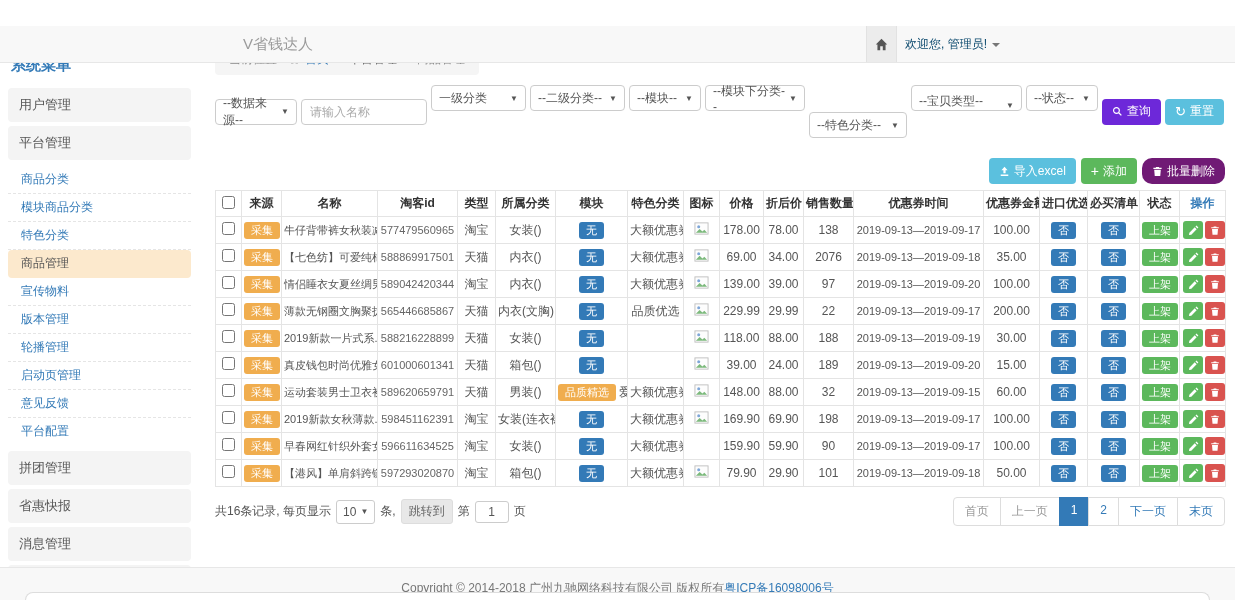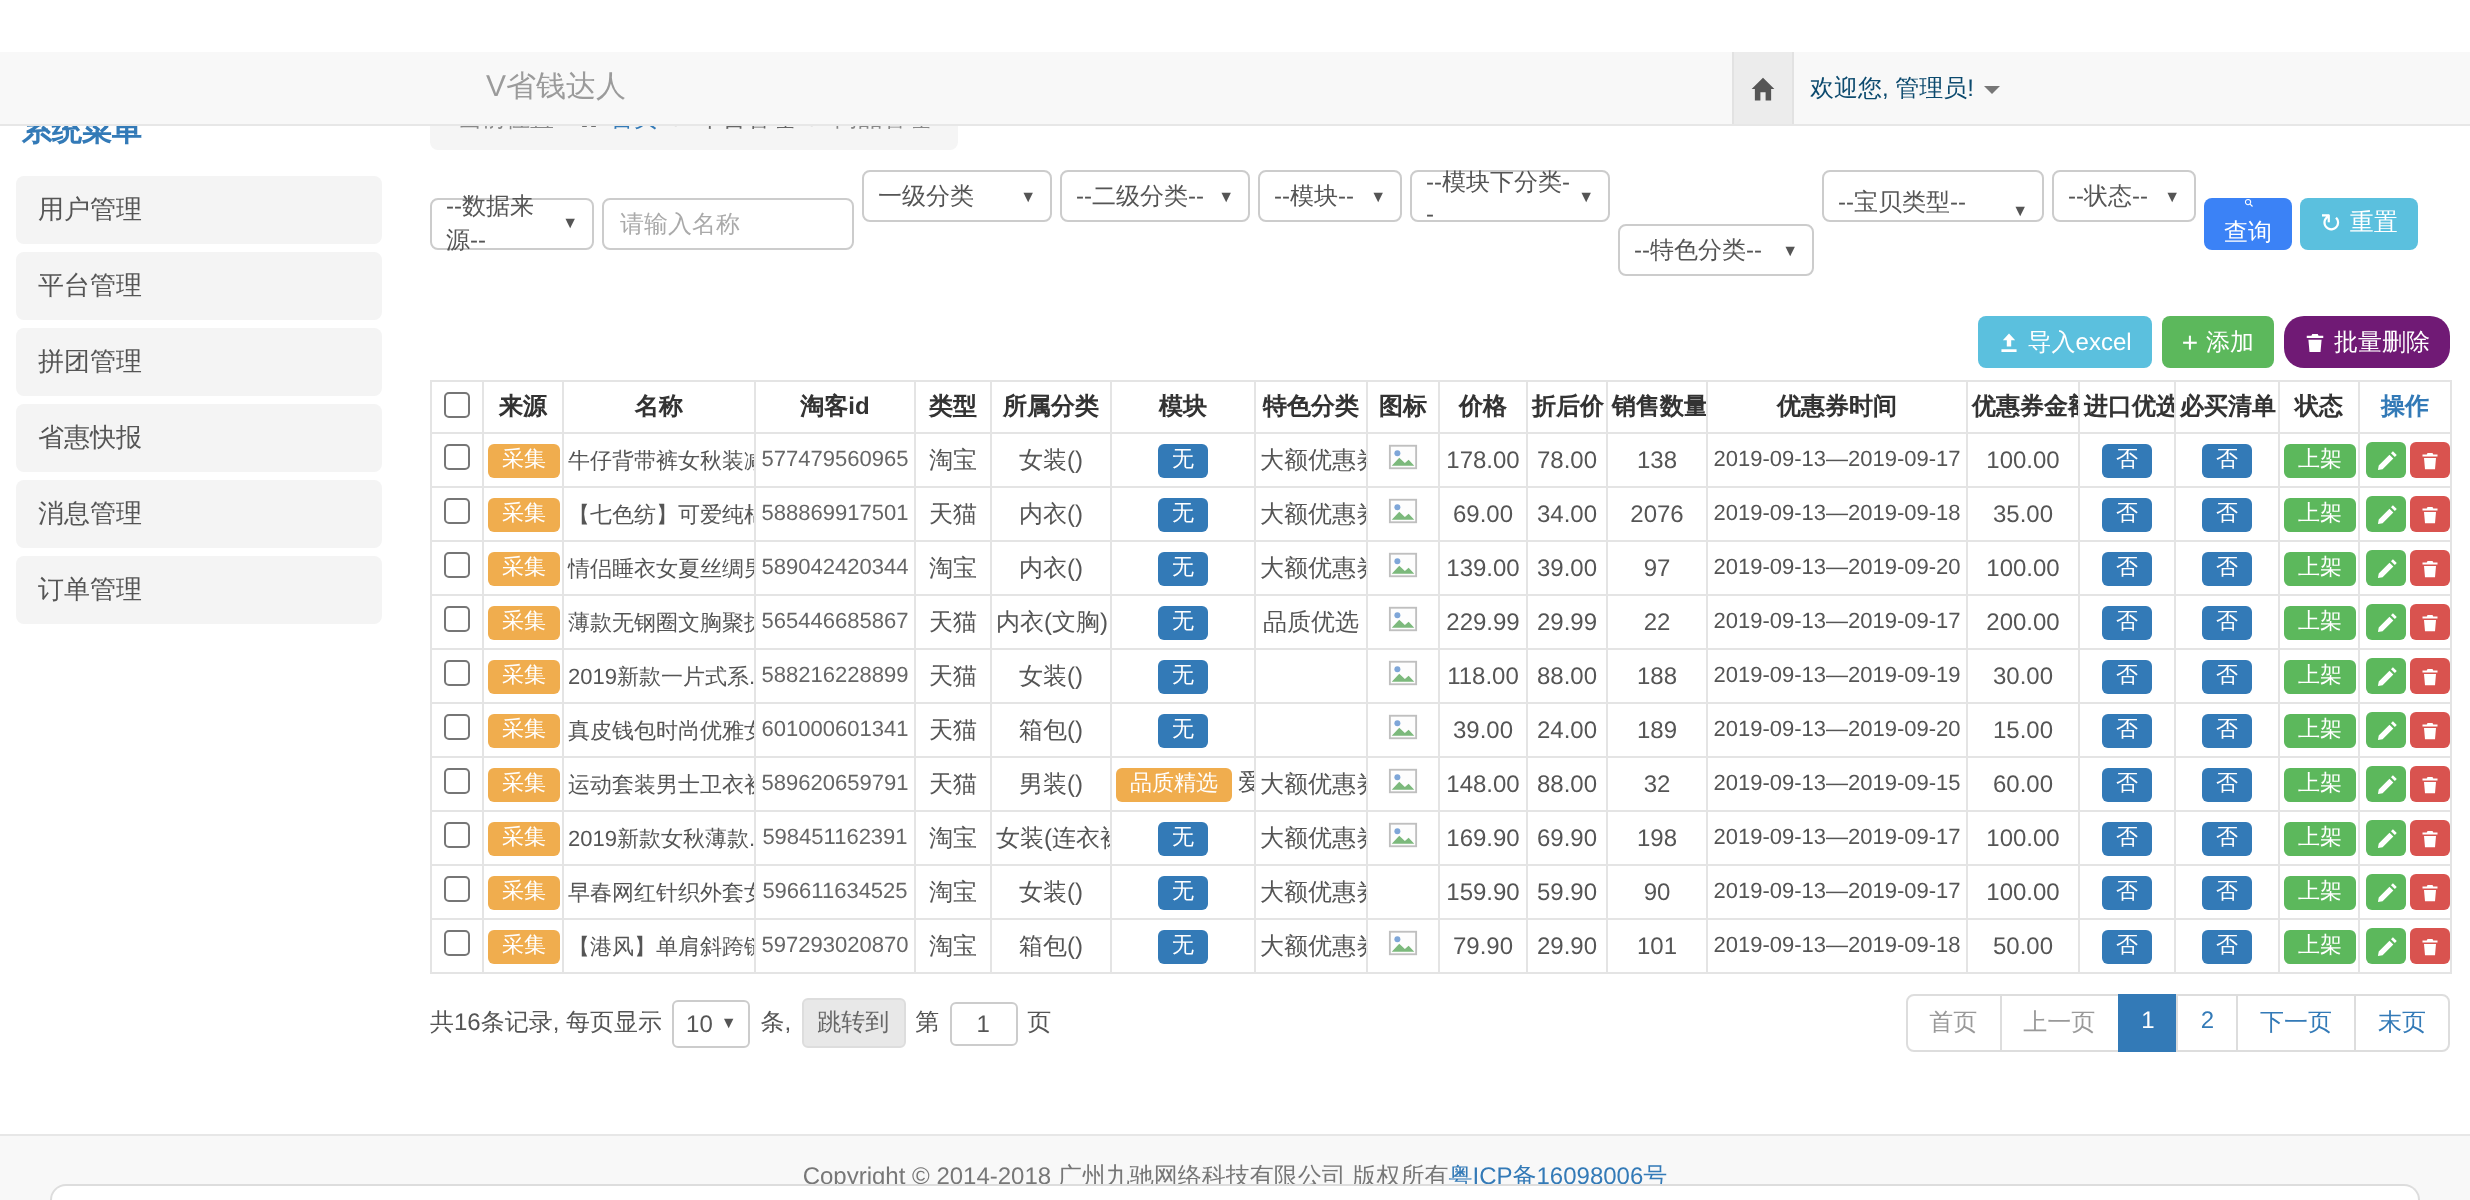"查询" .btn-primary { background: #3b82f6 -> #6d28d9; flex-direction: column -> none }
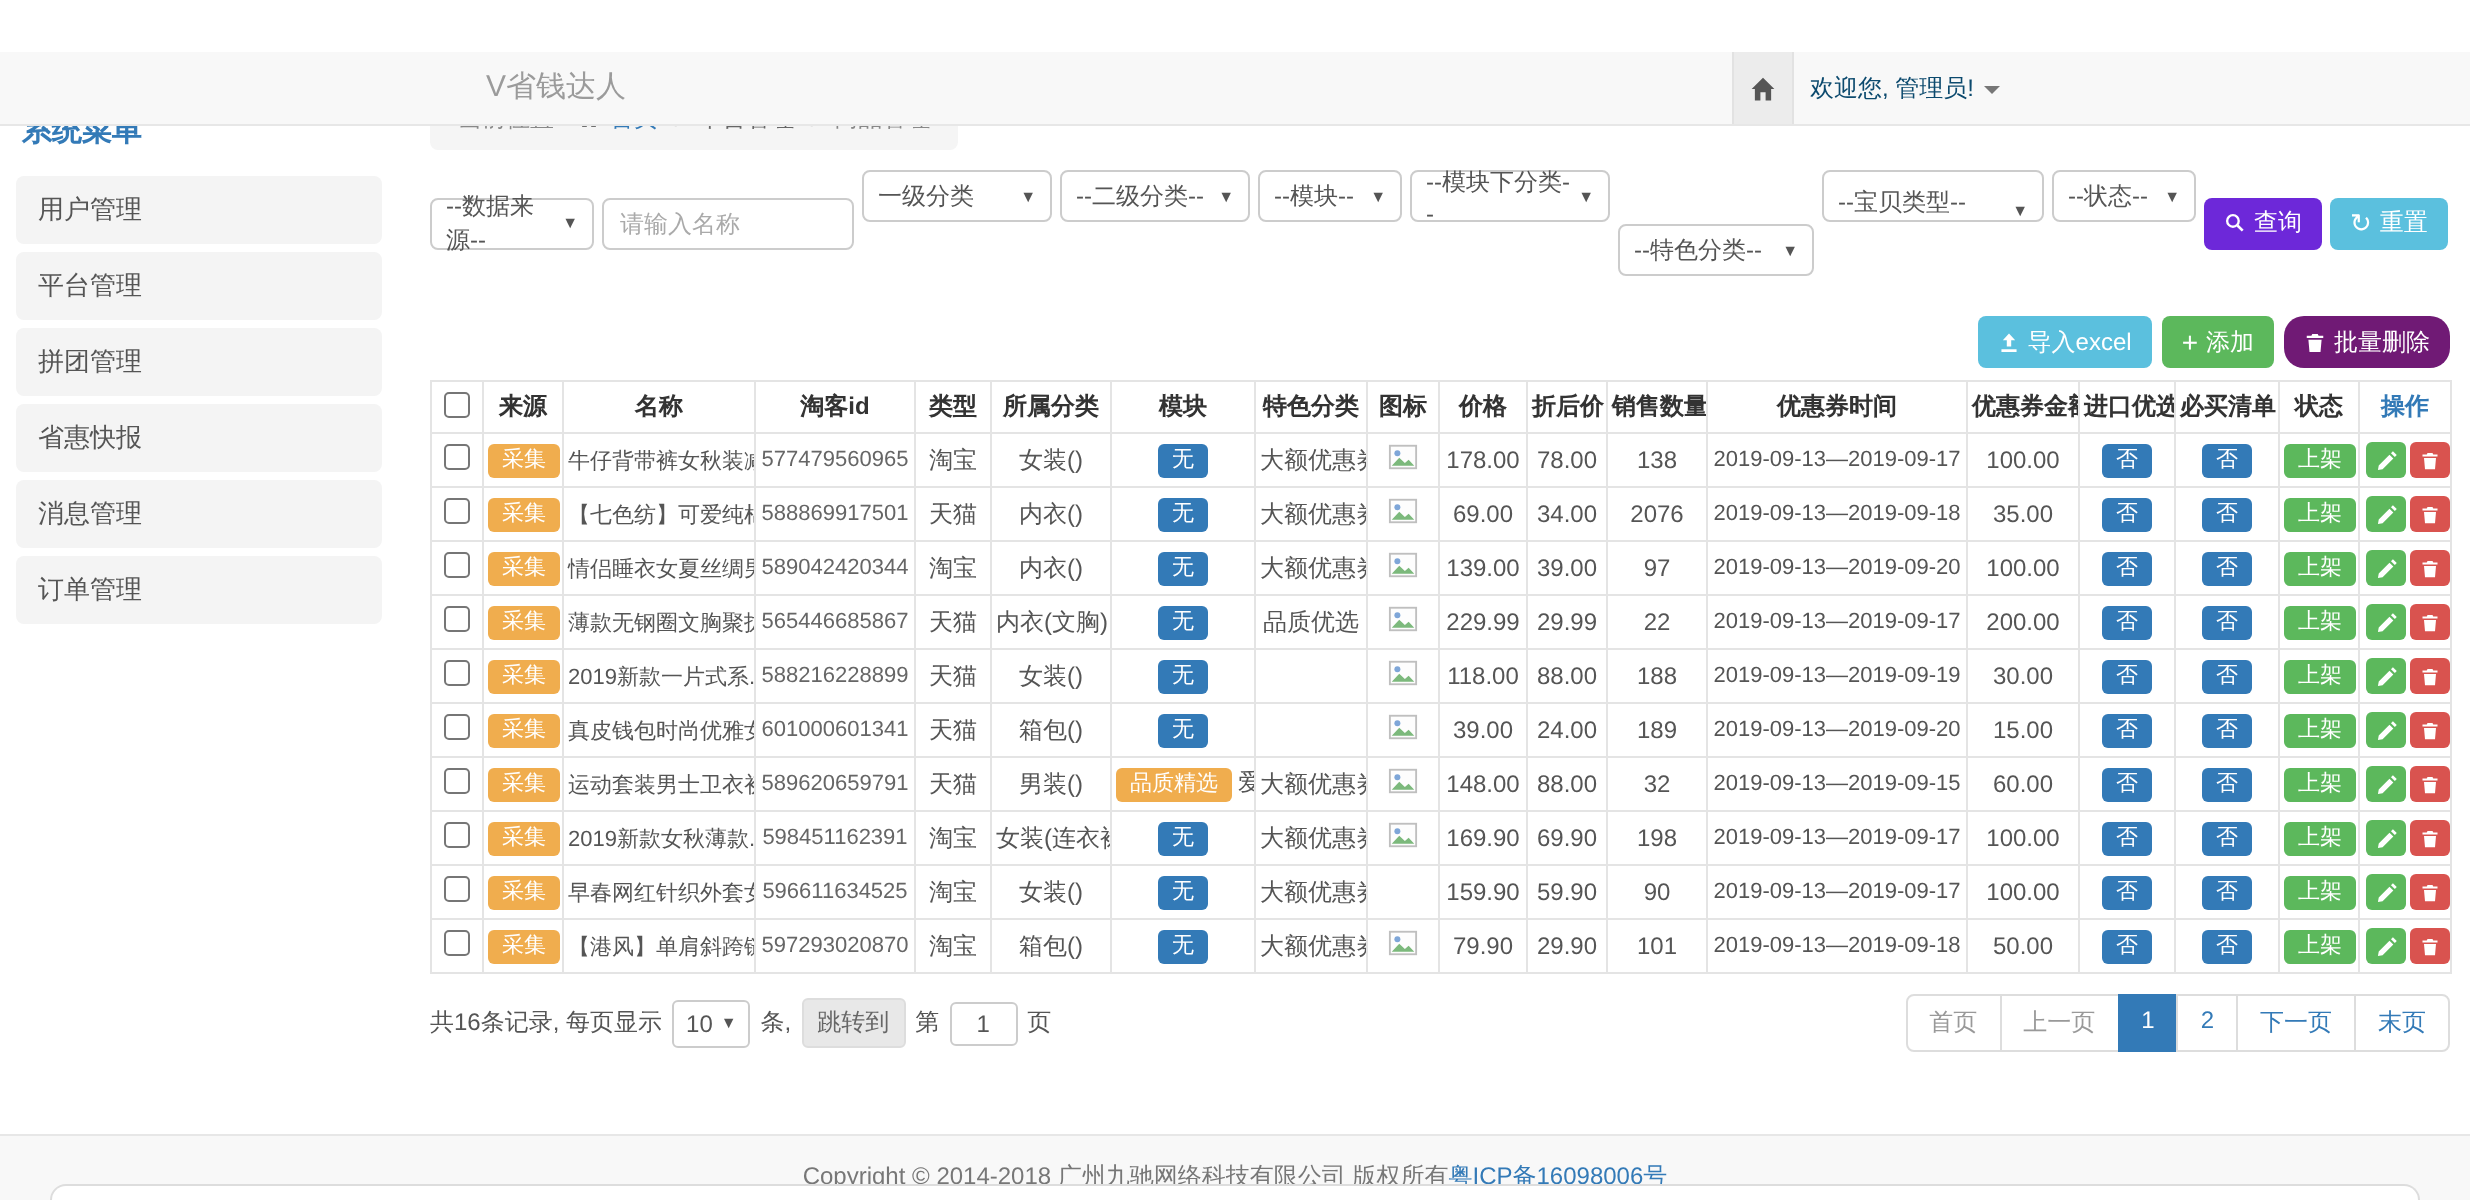"商品分类" div.side-subgroup { html: none -> <div> <div>商品分类</div> <div>模块商品分类</div> <div>特色分类</div> <div>商品管理</div> <div>宣传物料</div> <div>版本管理</div> <div>轮播管理</div> <div>启动页管理</div> <div>意见反馈</div> <div>平台配置</div> </div> }
